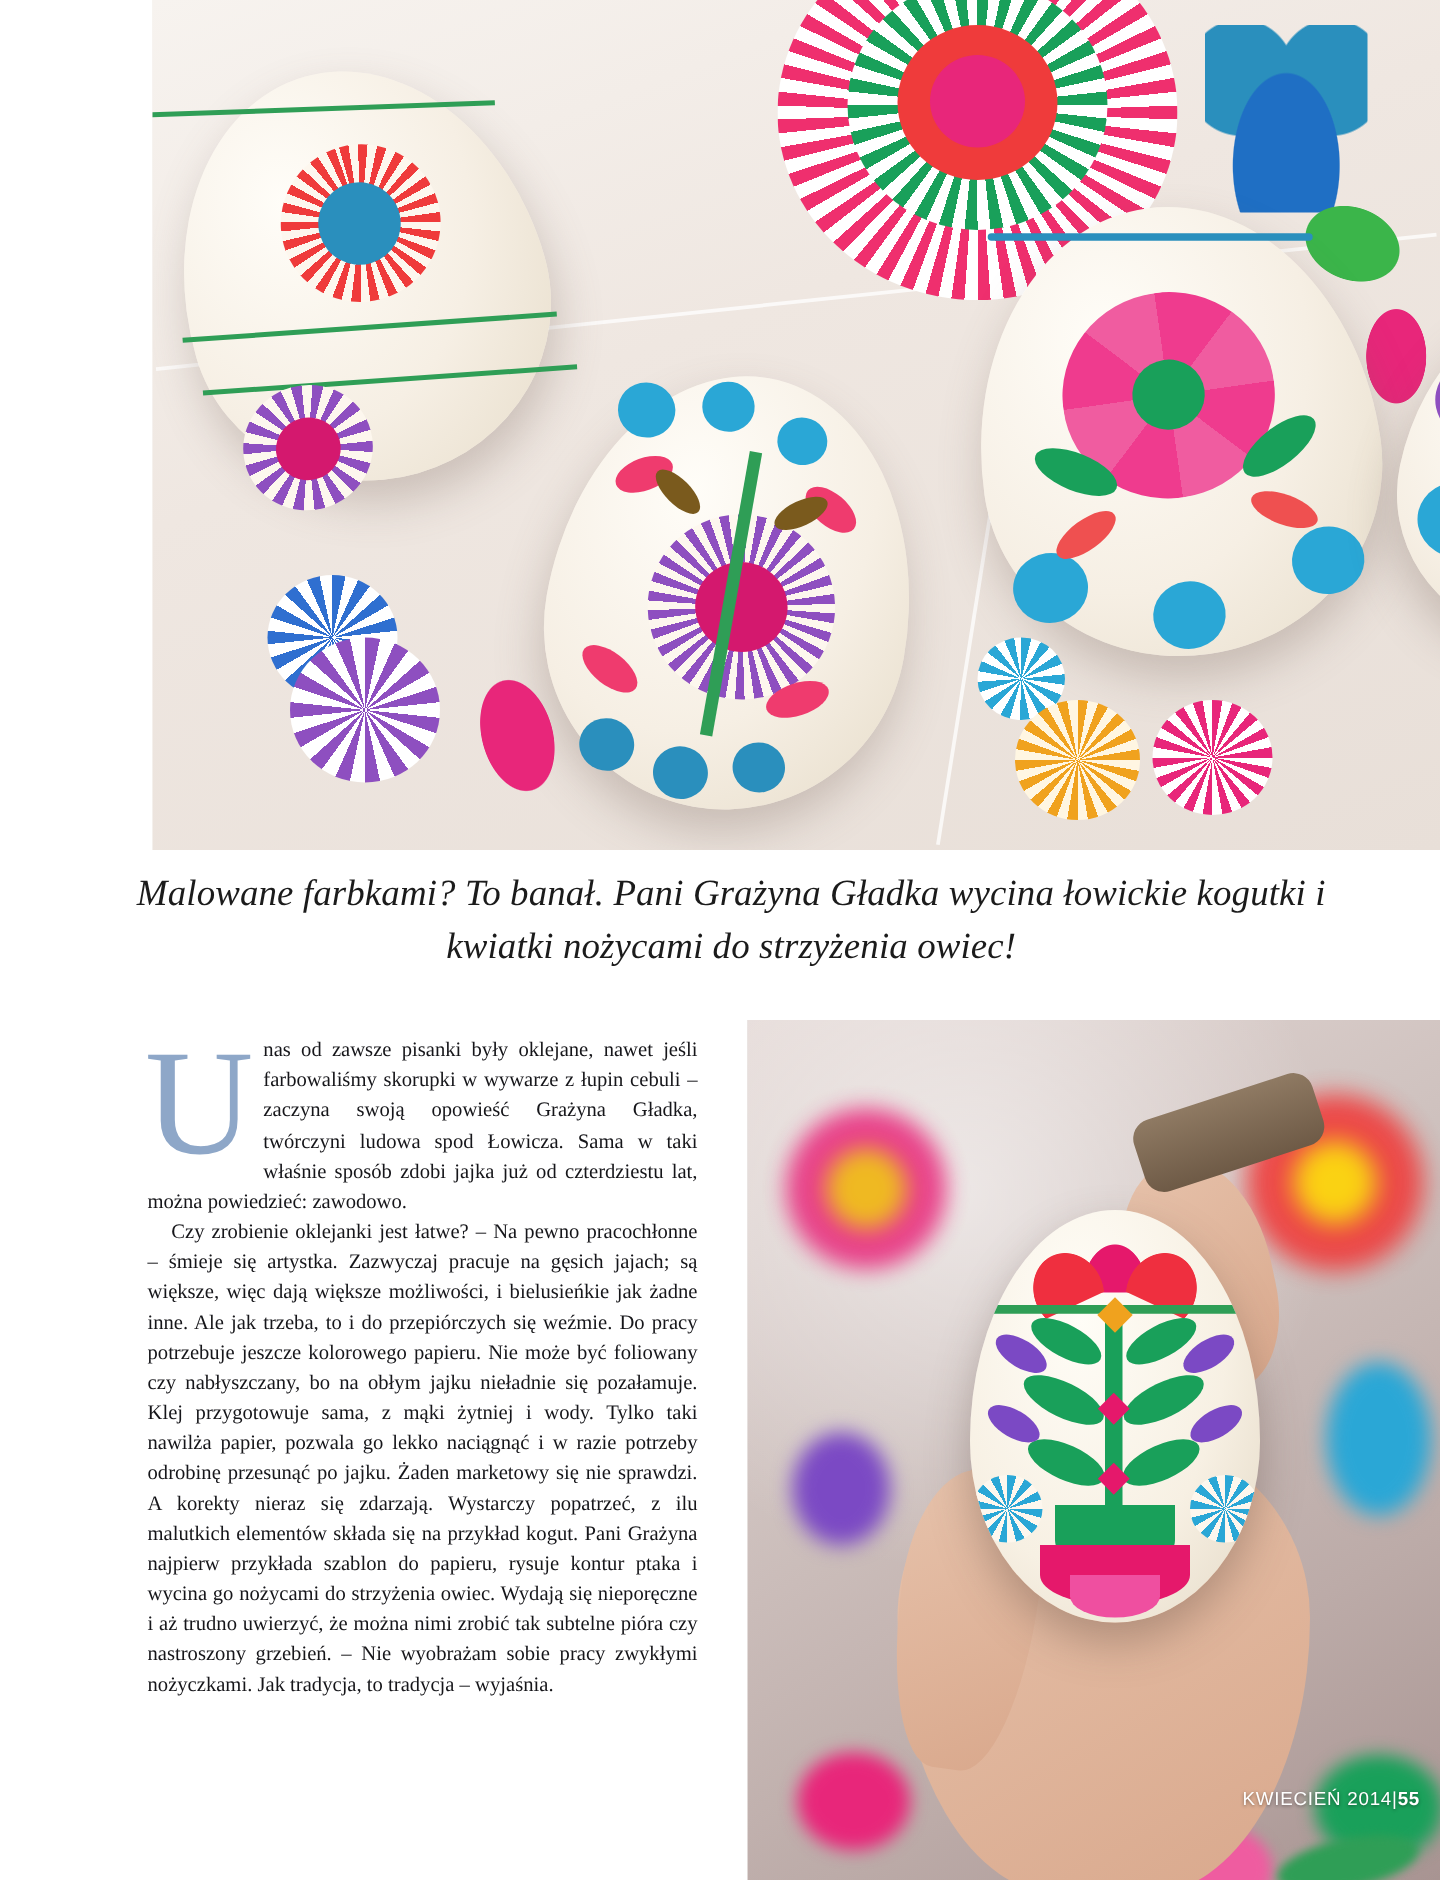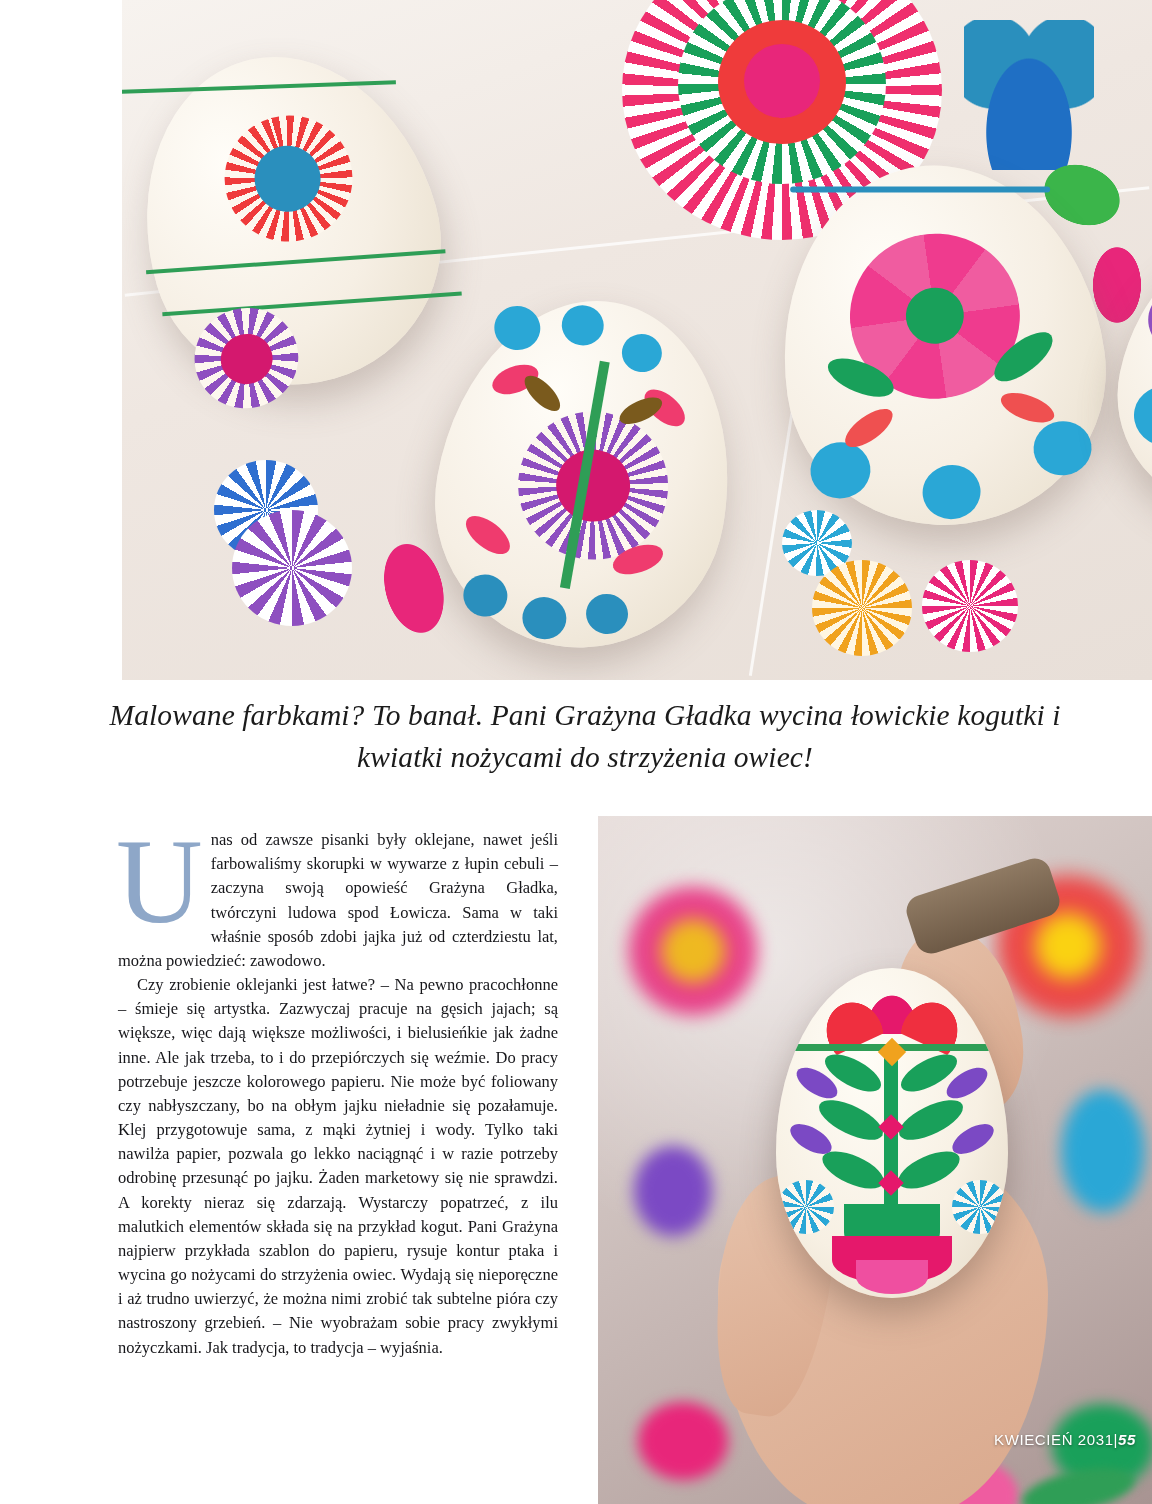"KWIECIEŃ 2031" span { text: 2031 -> 2014 }
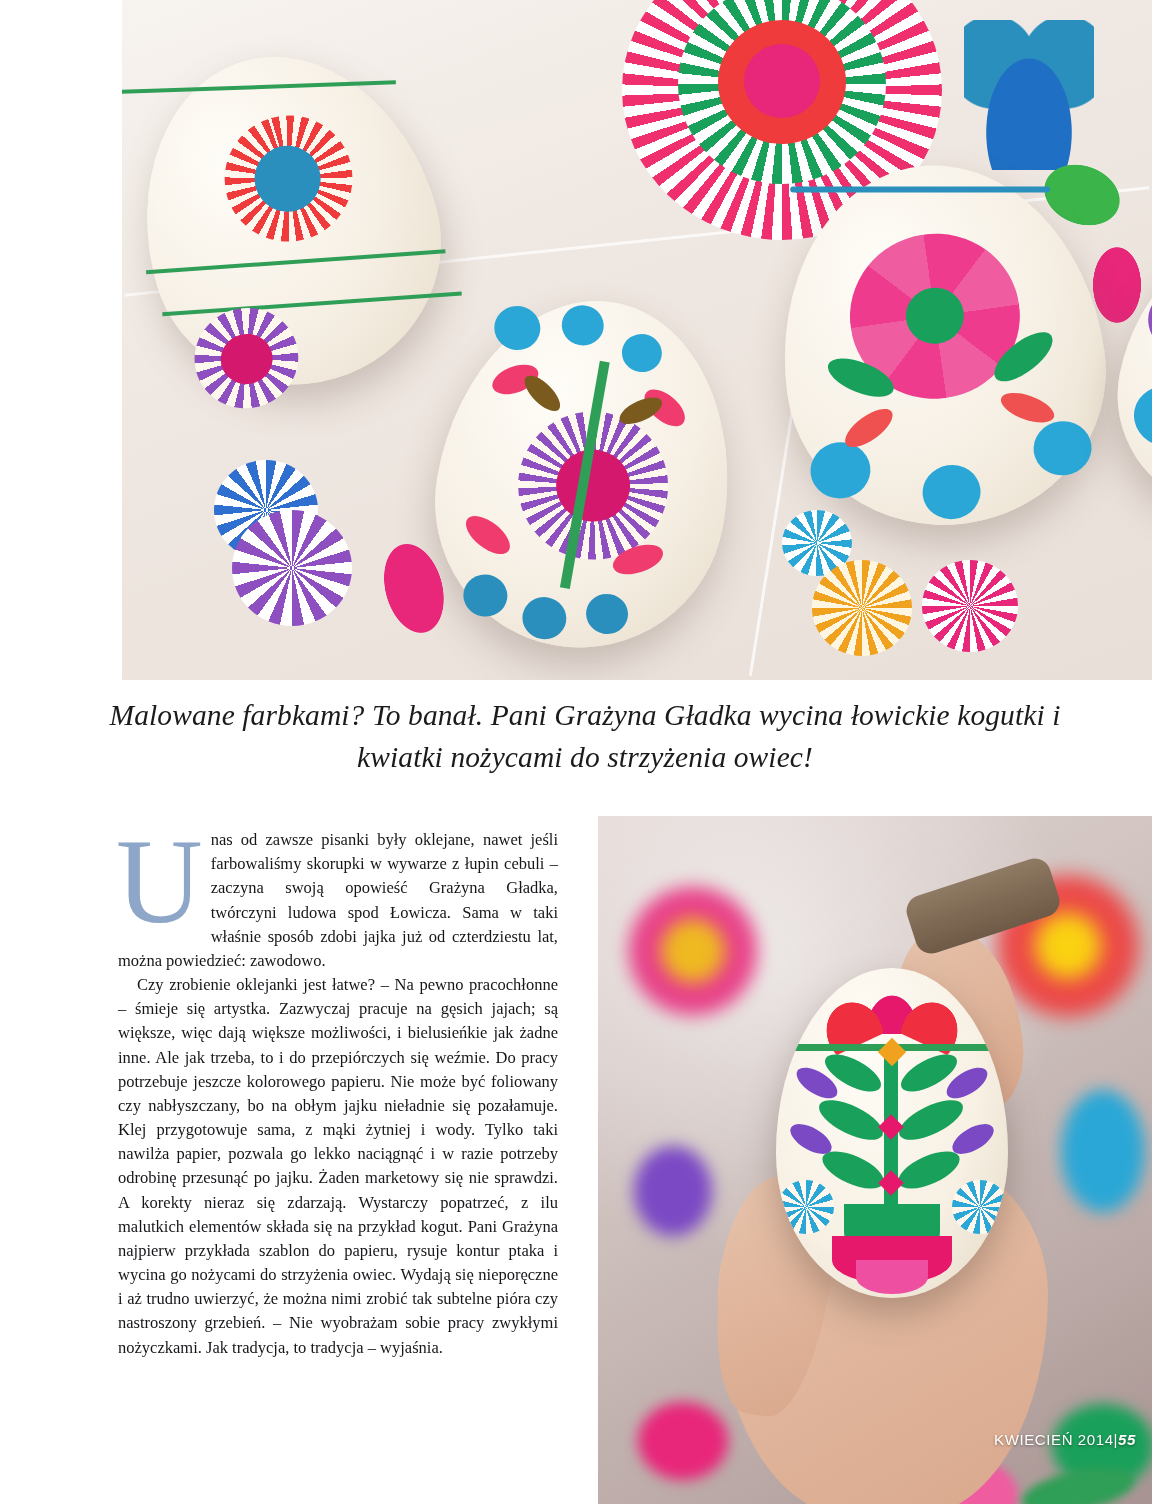"55" .pagenum .big { font-style: italic -> none }
